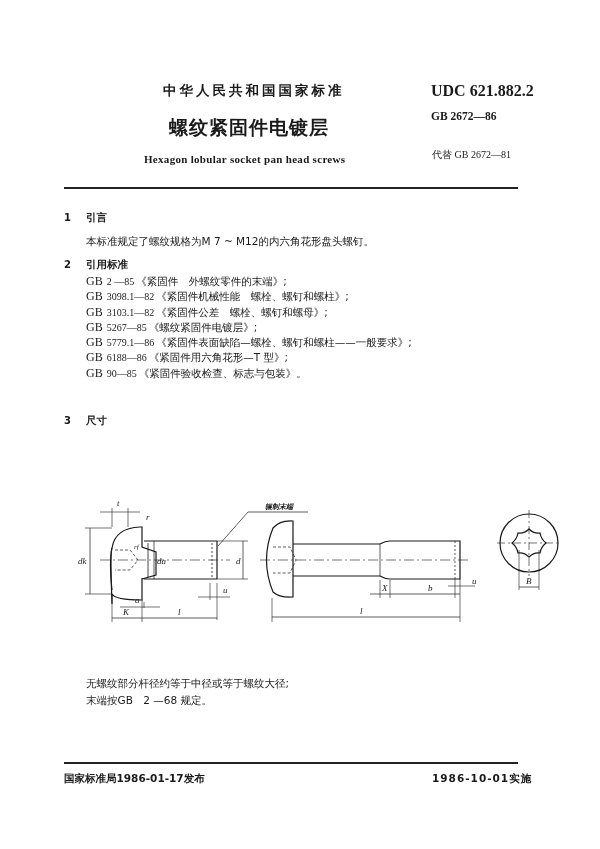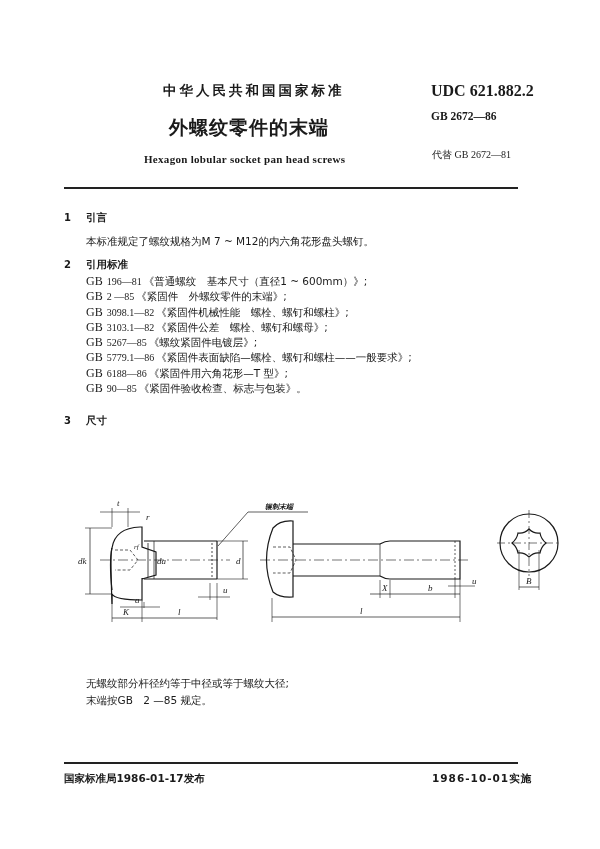"外螺纹零件的末端" div.abs { text: 外螺纹零件的末端 -> 螺纹紧固件电镀层 }
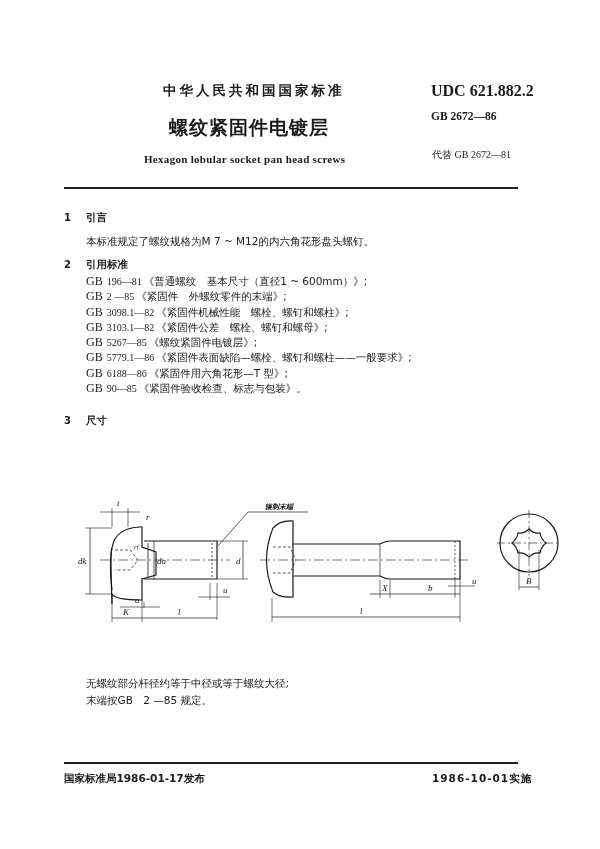"GB 196—81 《普通螺纹 基本尺寸（直径1 ~" li { html: <li><span>GB</span><span>196—81</span><span>《普通螺纹 基本尺寸（直径1 ~ 600mm）》;</span></li> -> none }
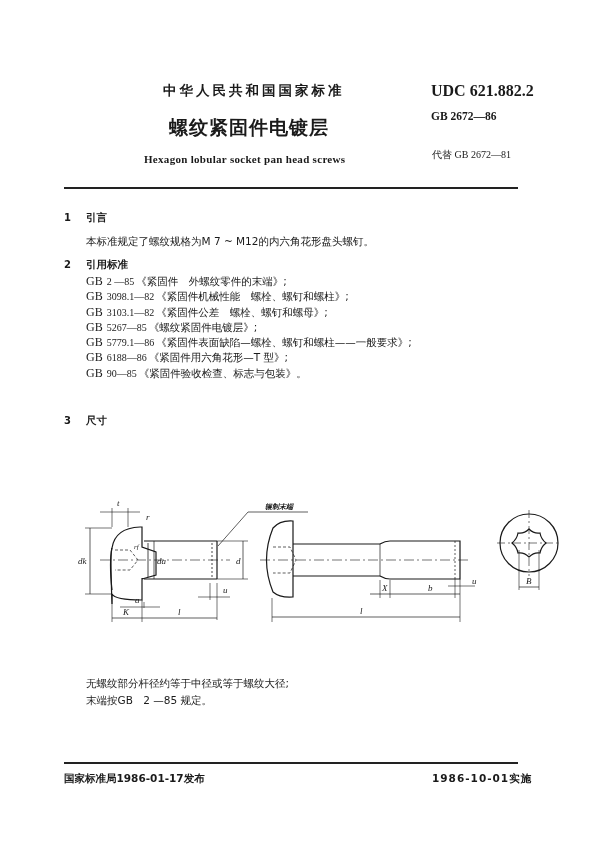"末端按GB 2 —85 规定。" div.abs { text: 85 -> 68 }
